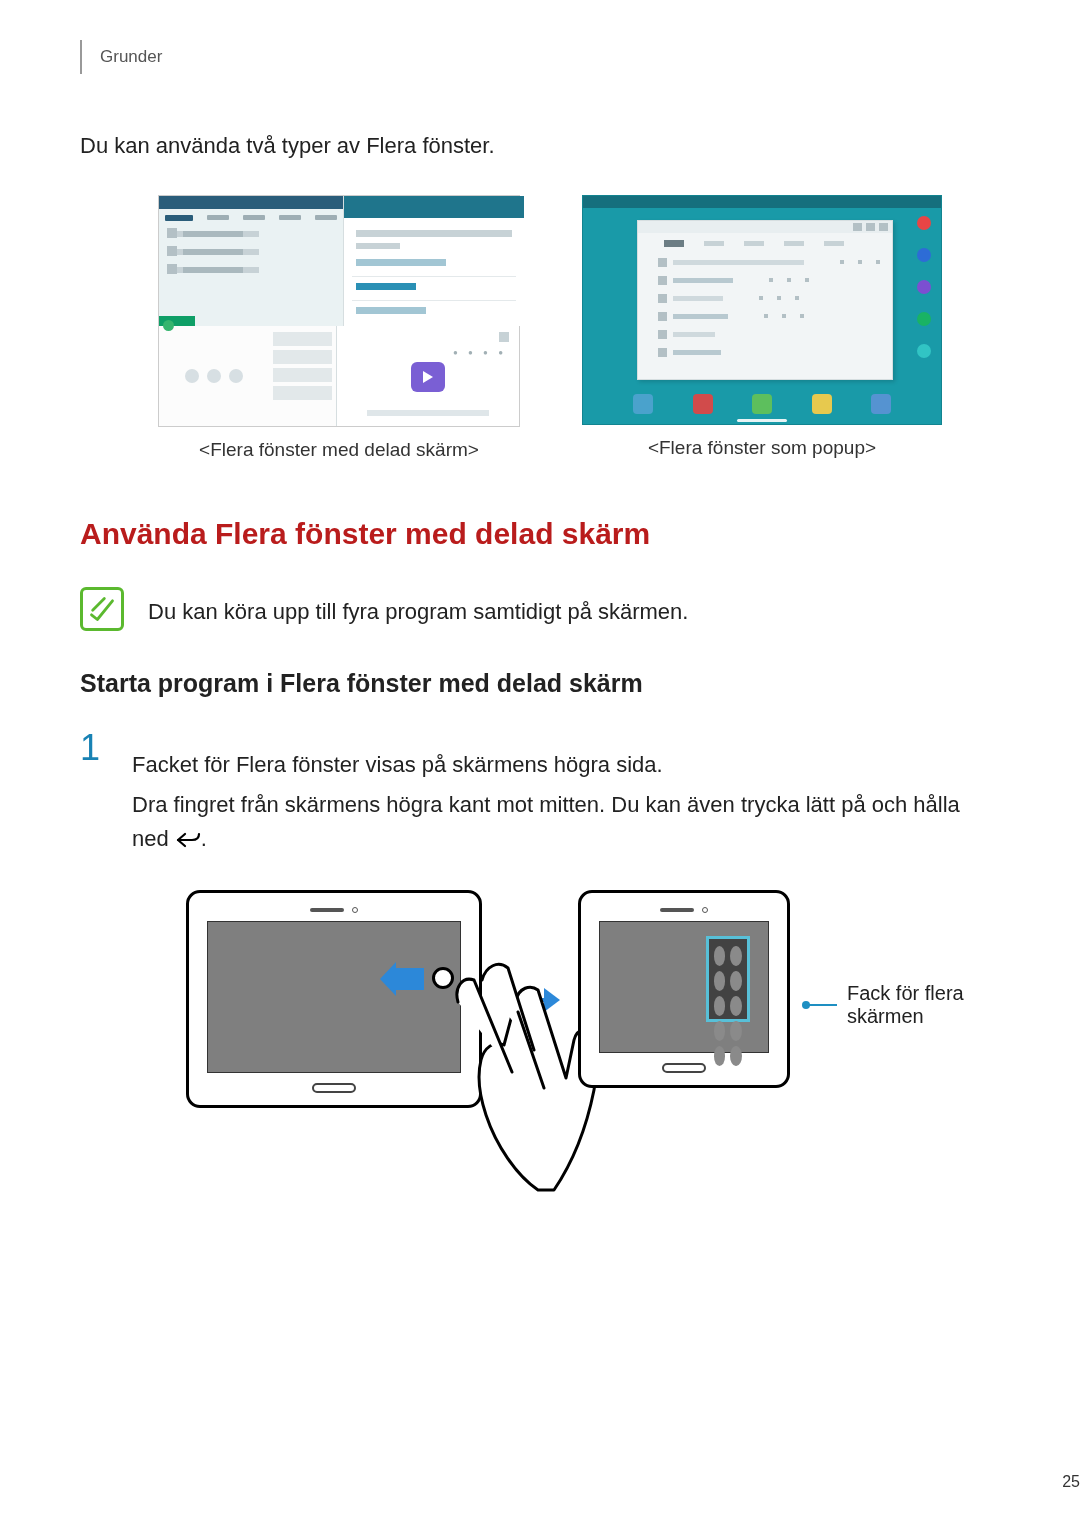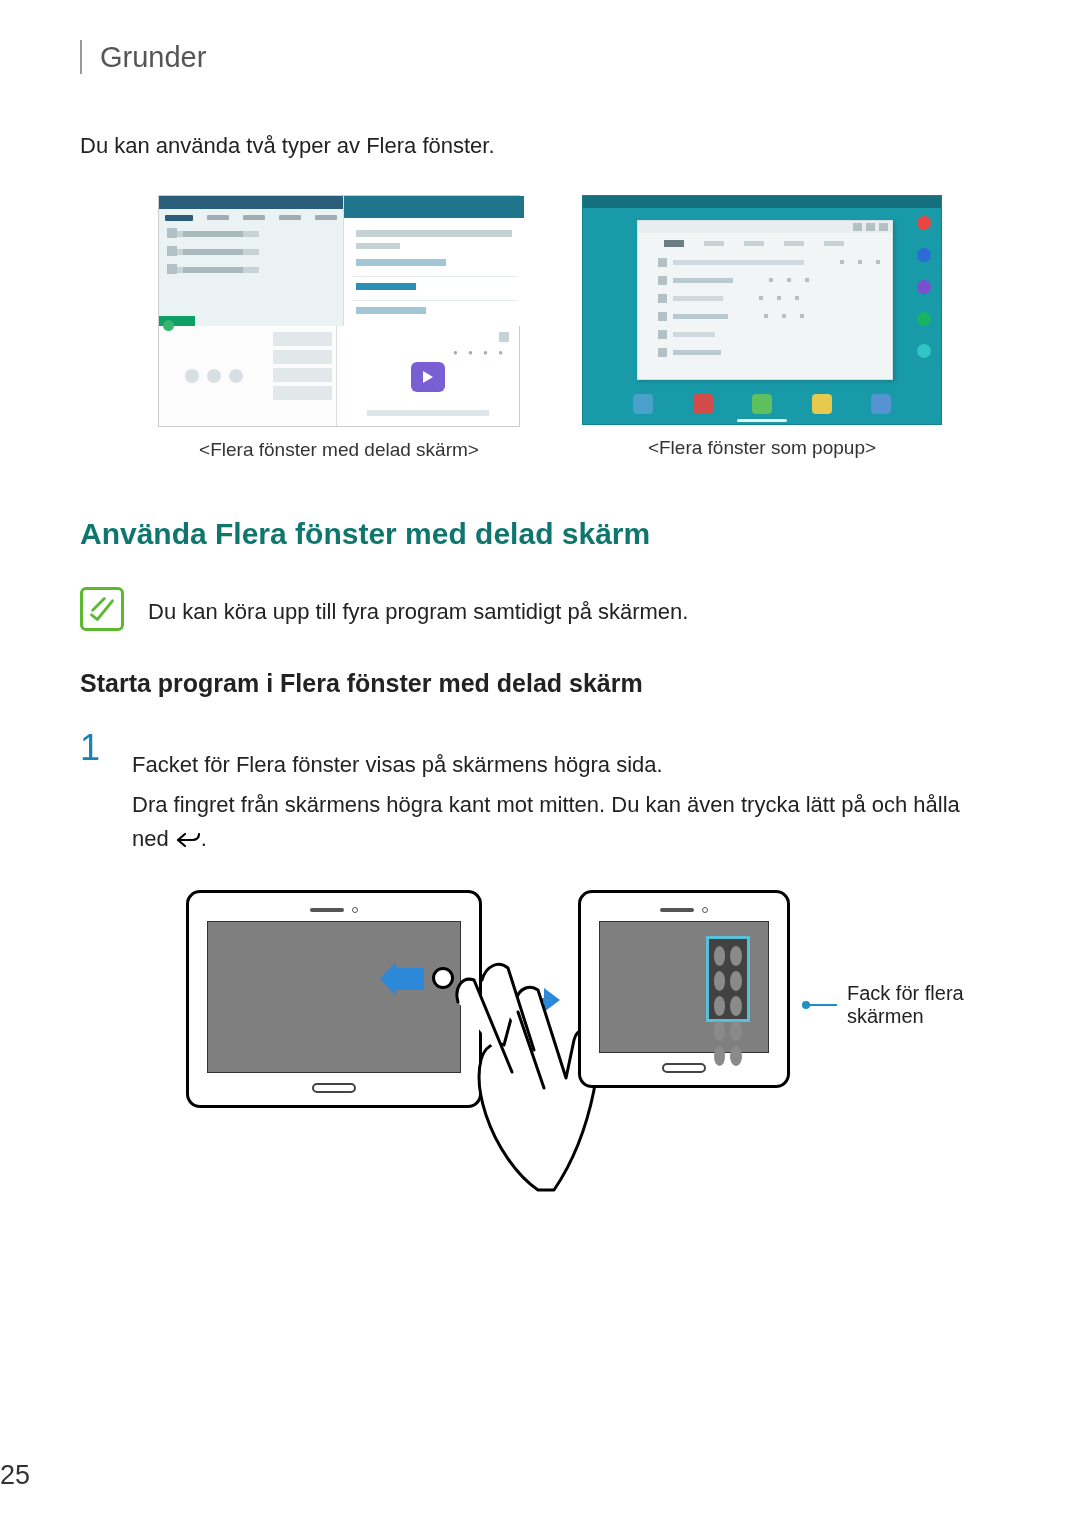"Grunder" .breadcrumb { font-size: 29px -> 17px }
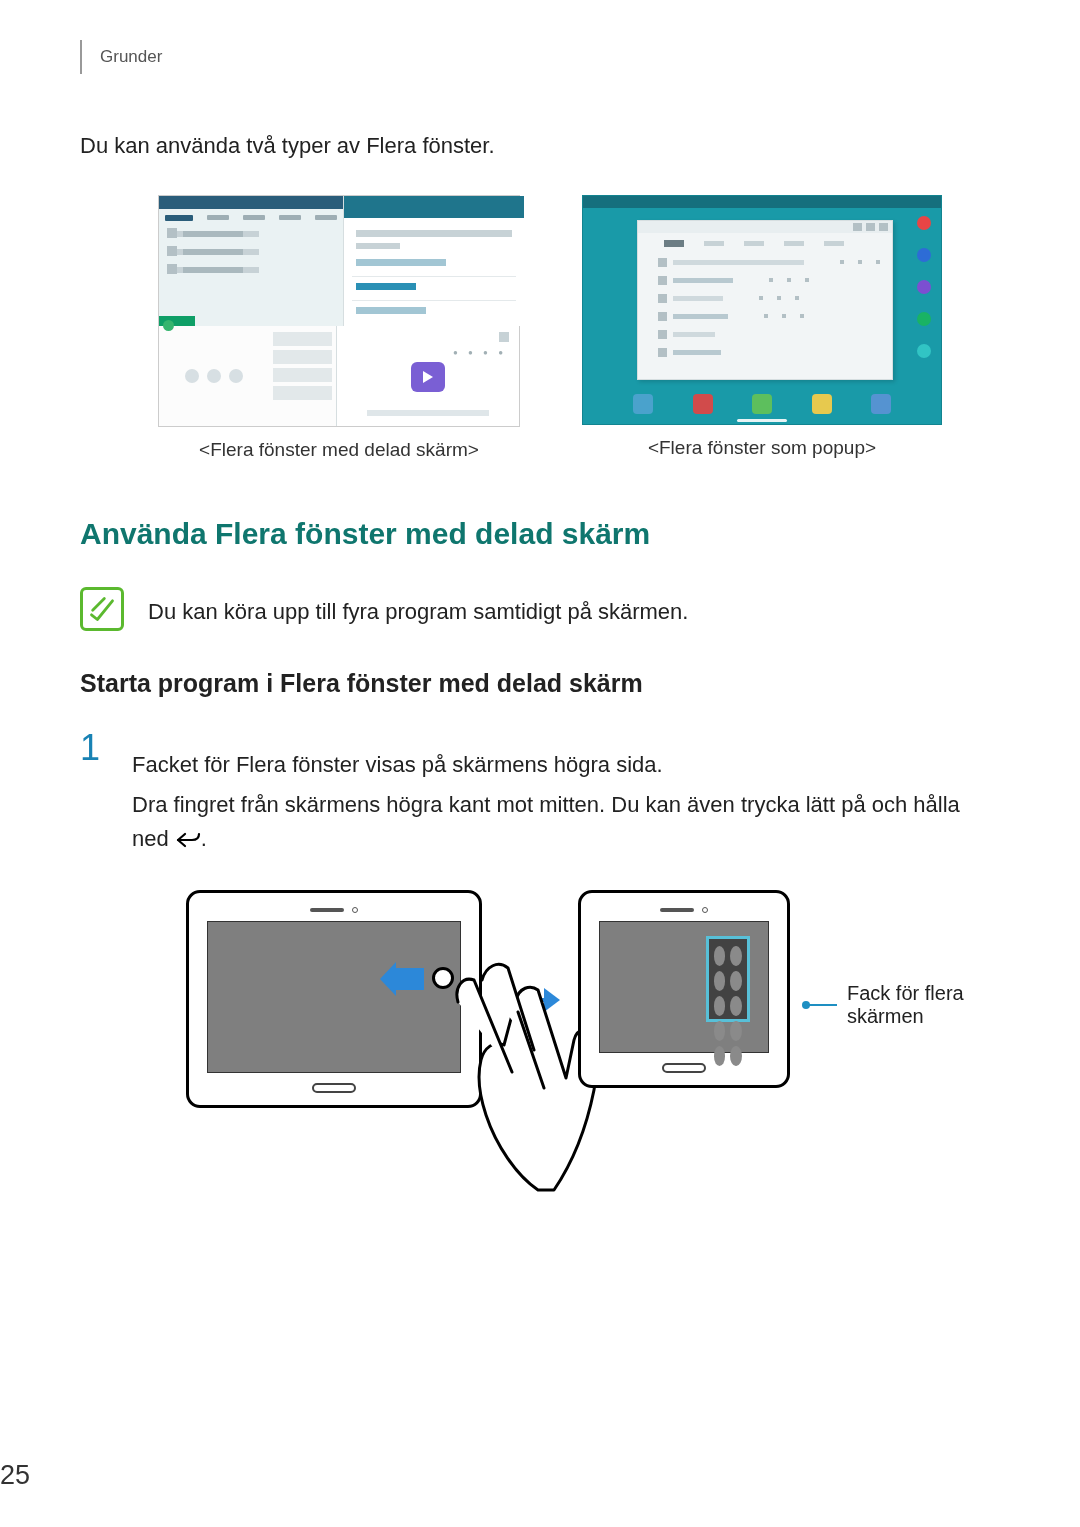"Använda Flera fönster med delad" .h2 { color: #0f766e -> #b91c1c }
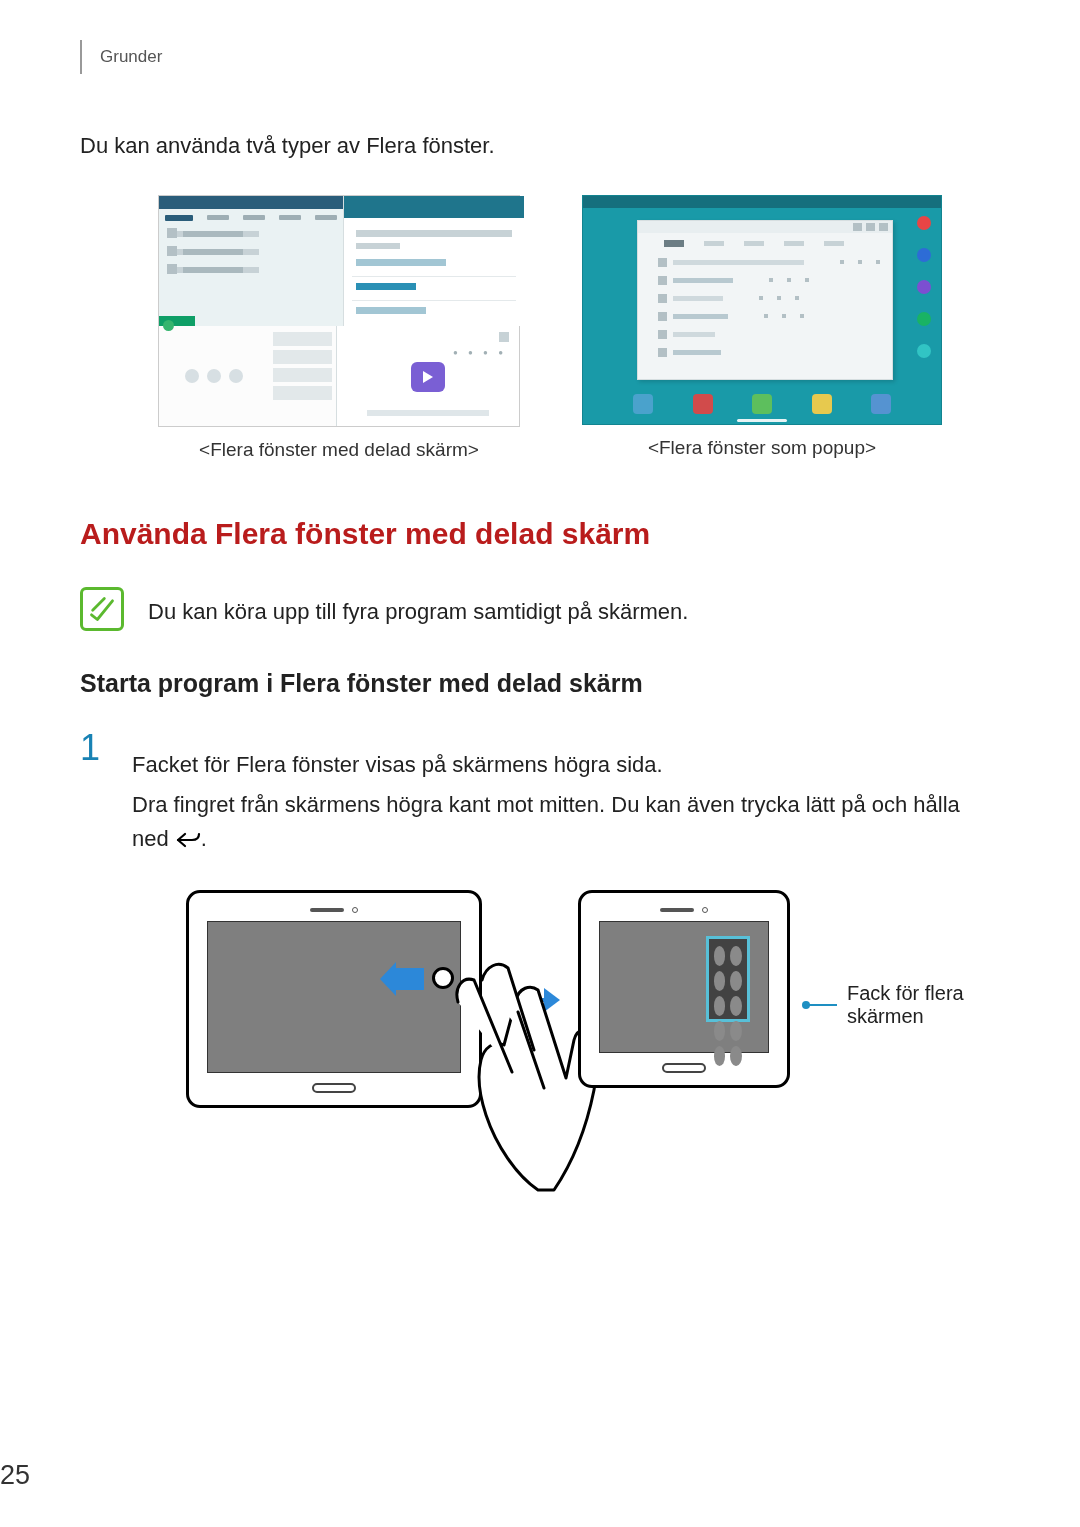"25" .page-num { font-size: 27px -> 16px; text-align: left -> right }
